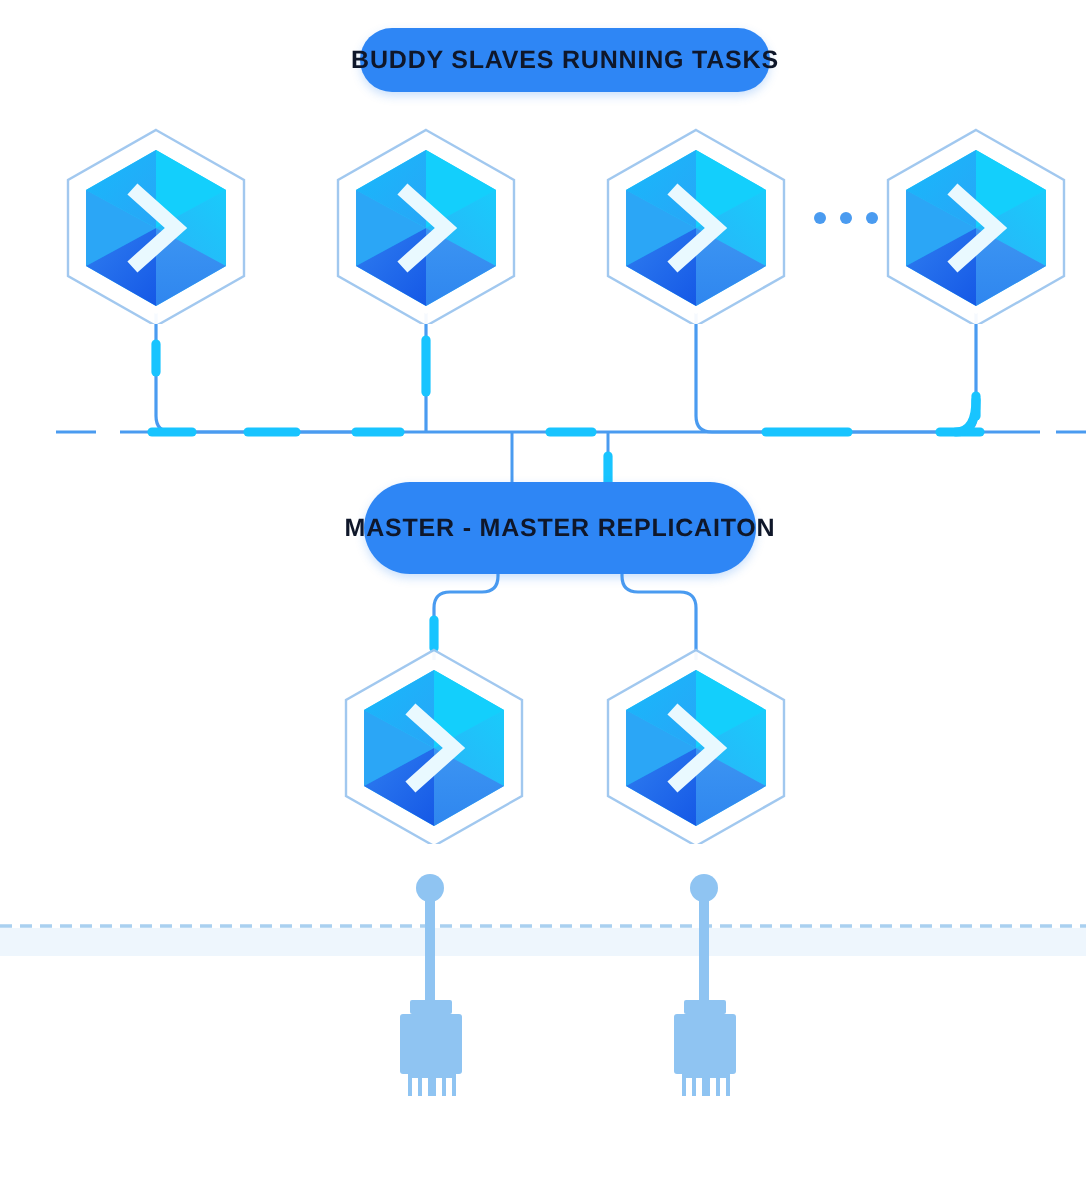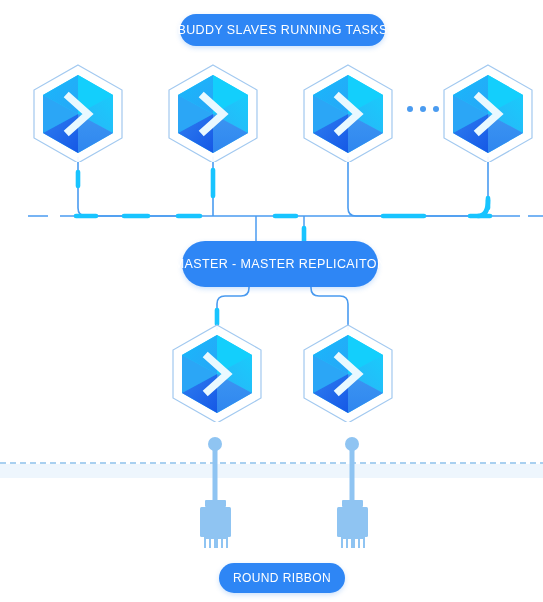"BUDDY SLAVES RUNNING TASKS" .badge { color: #ffffff -> #0f172a; font-weight: normal -> bold }
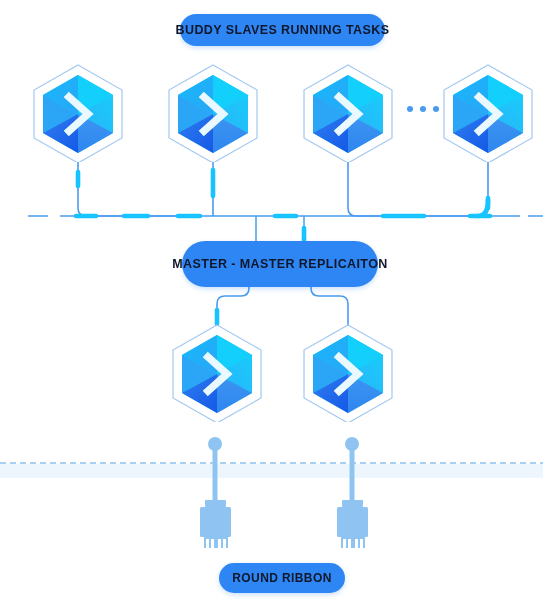"ROUND RIBBON" div.badge { html: <div> <span>ROUND RIBBON</span> </div> -> none }
